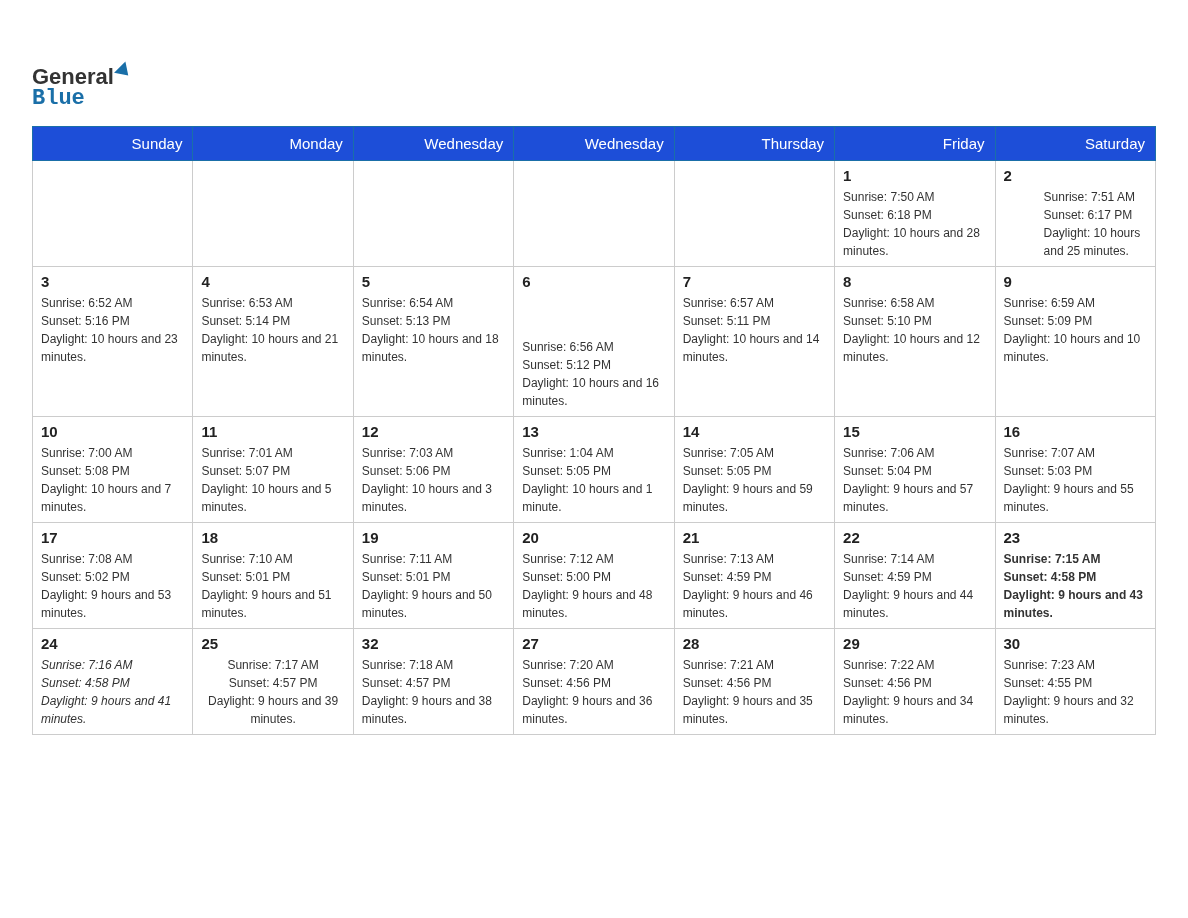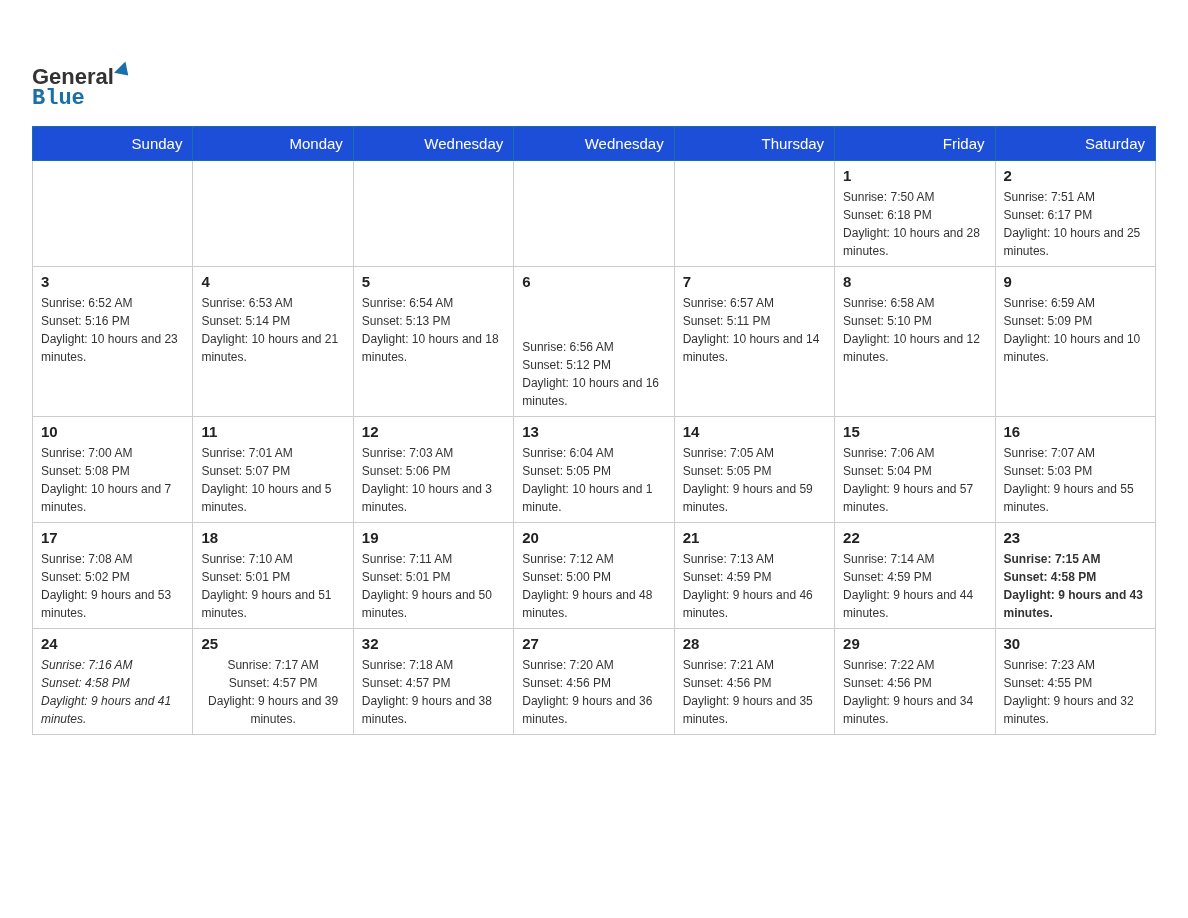"Sunrise: 7:51 AM" div.day-info { margin-left: none -> 40px }
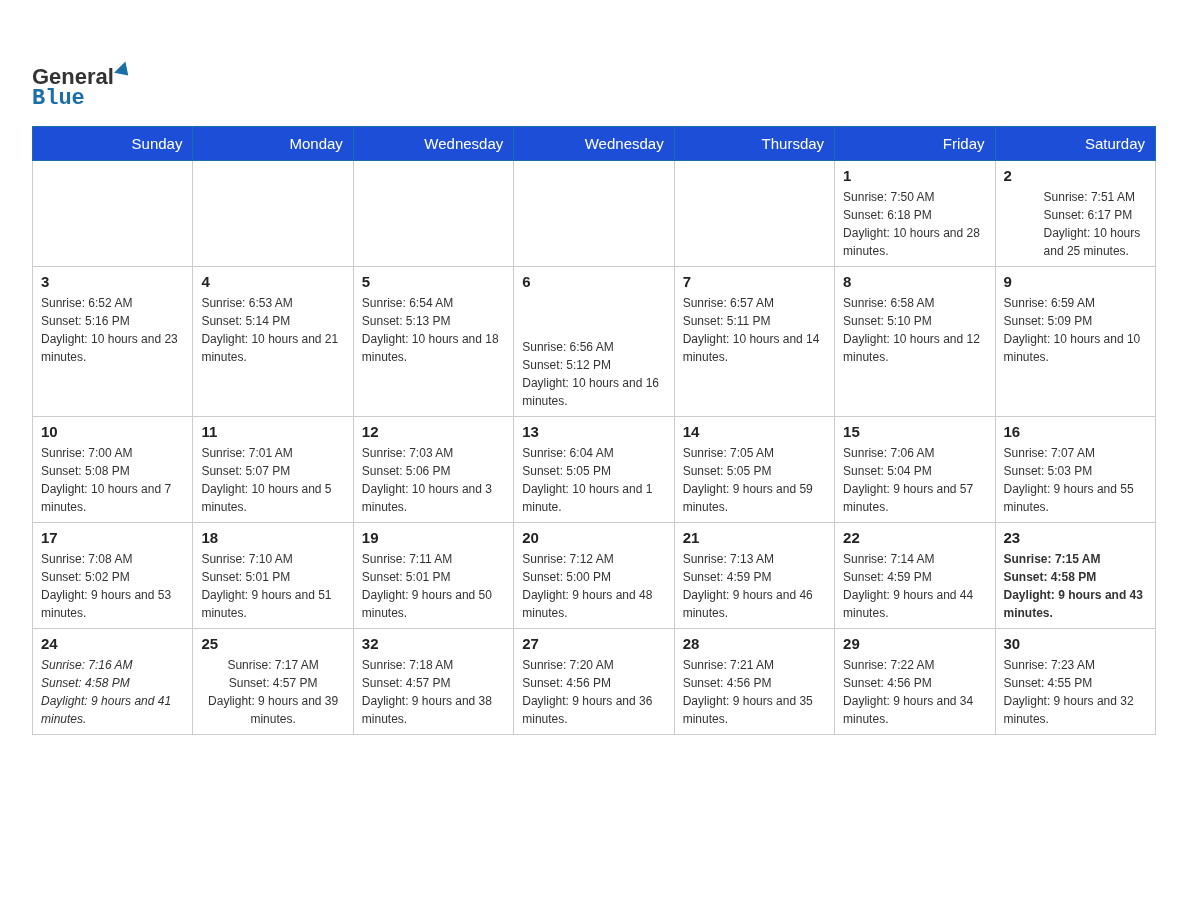"Sunrise: 6:04 AM" div.day-info { text: 6:04 -> 1:04 }
